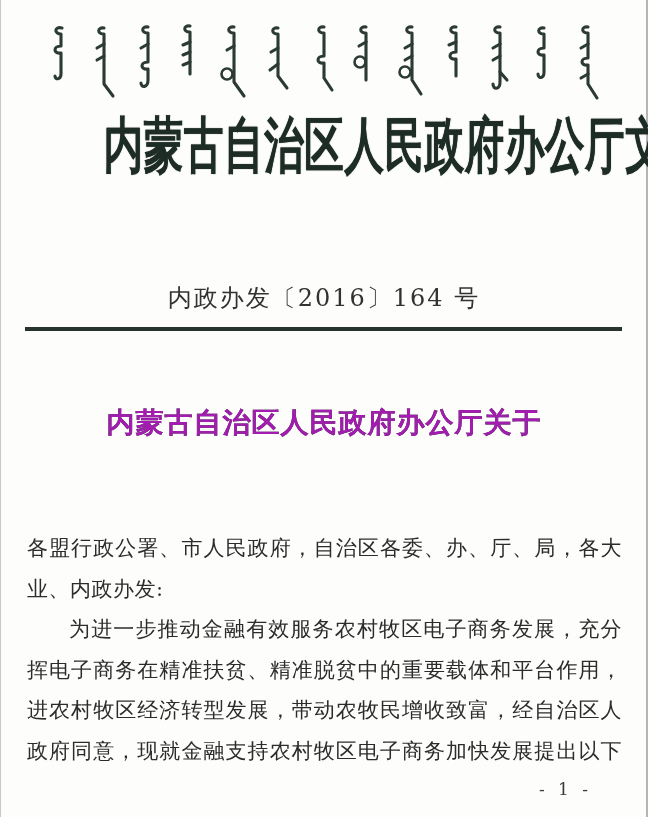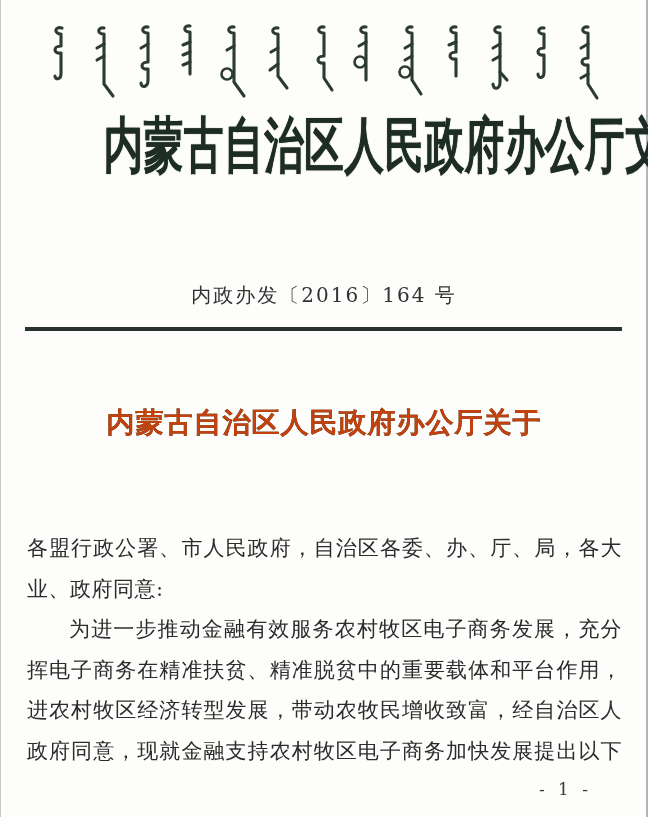"内政办发〔2016〕164 号" .doc-number { font-size: 20px -> 24px }
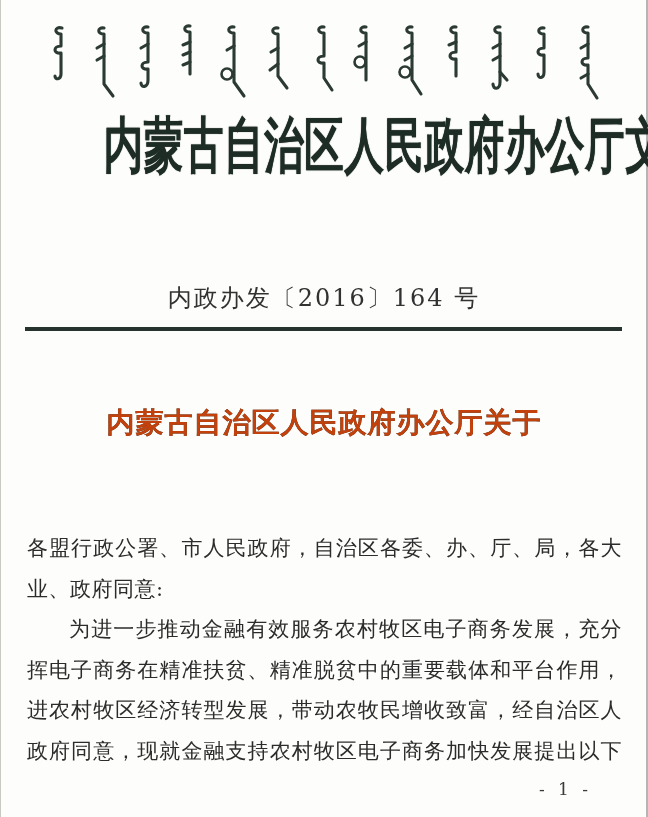"内蒙古自治区人民政府办公厅关于" .doc-title { color: #c2410c -> #a21caf }
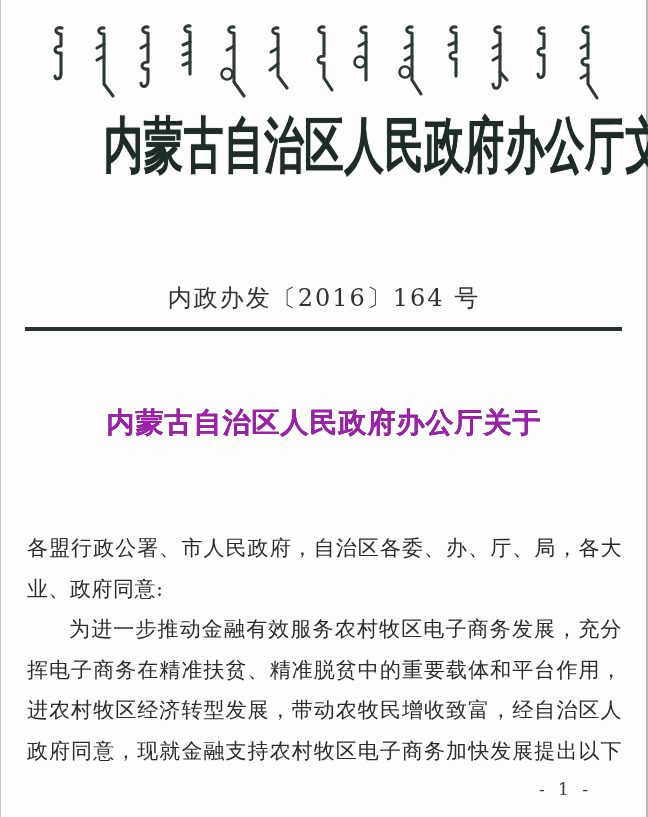"业、政府同意:" div.bodyline { text: 政府同意 -> 内政办发 }
